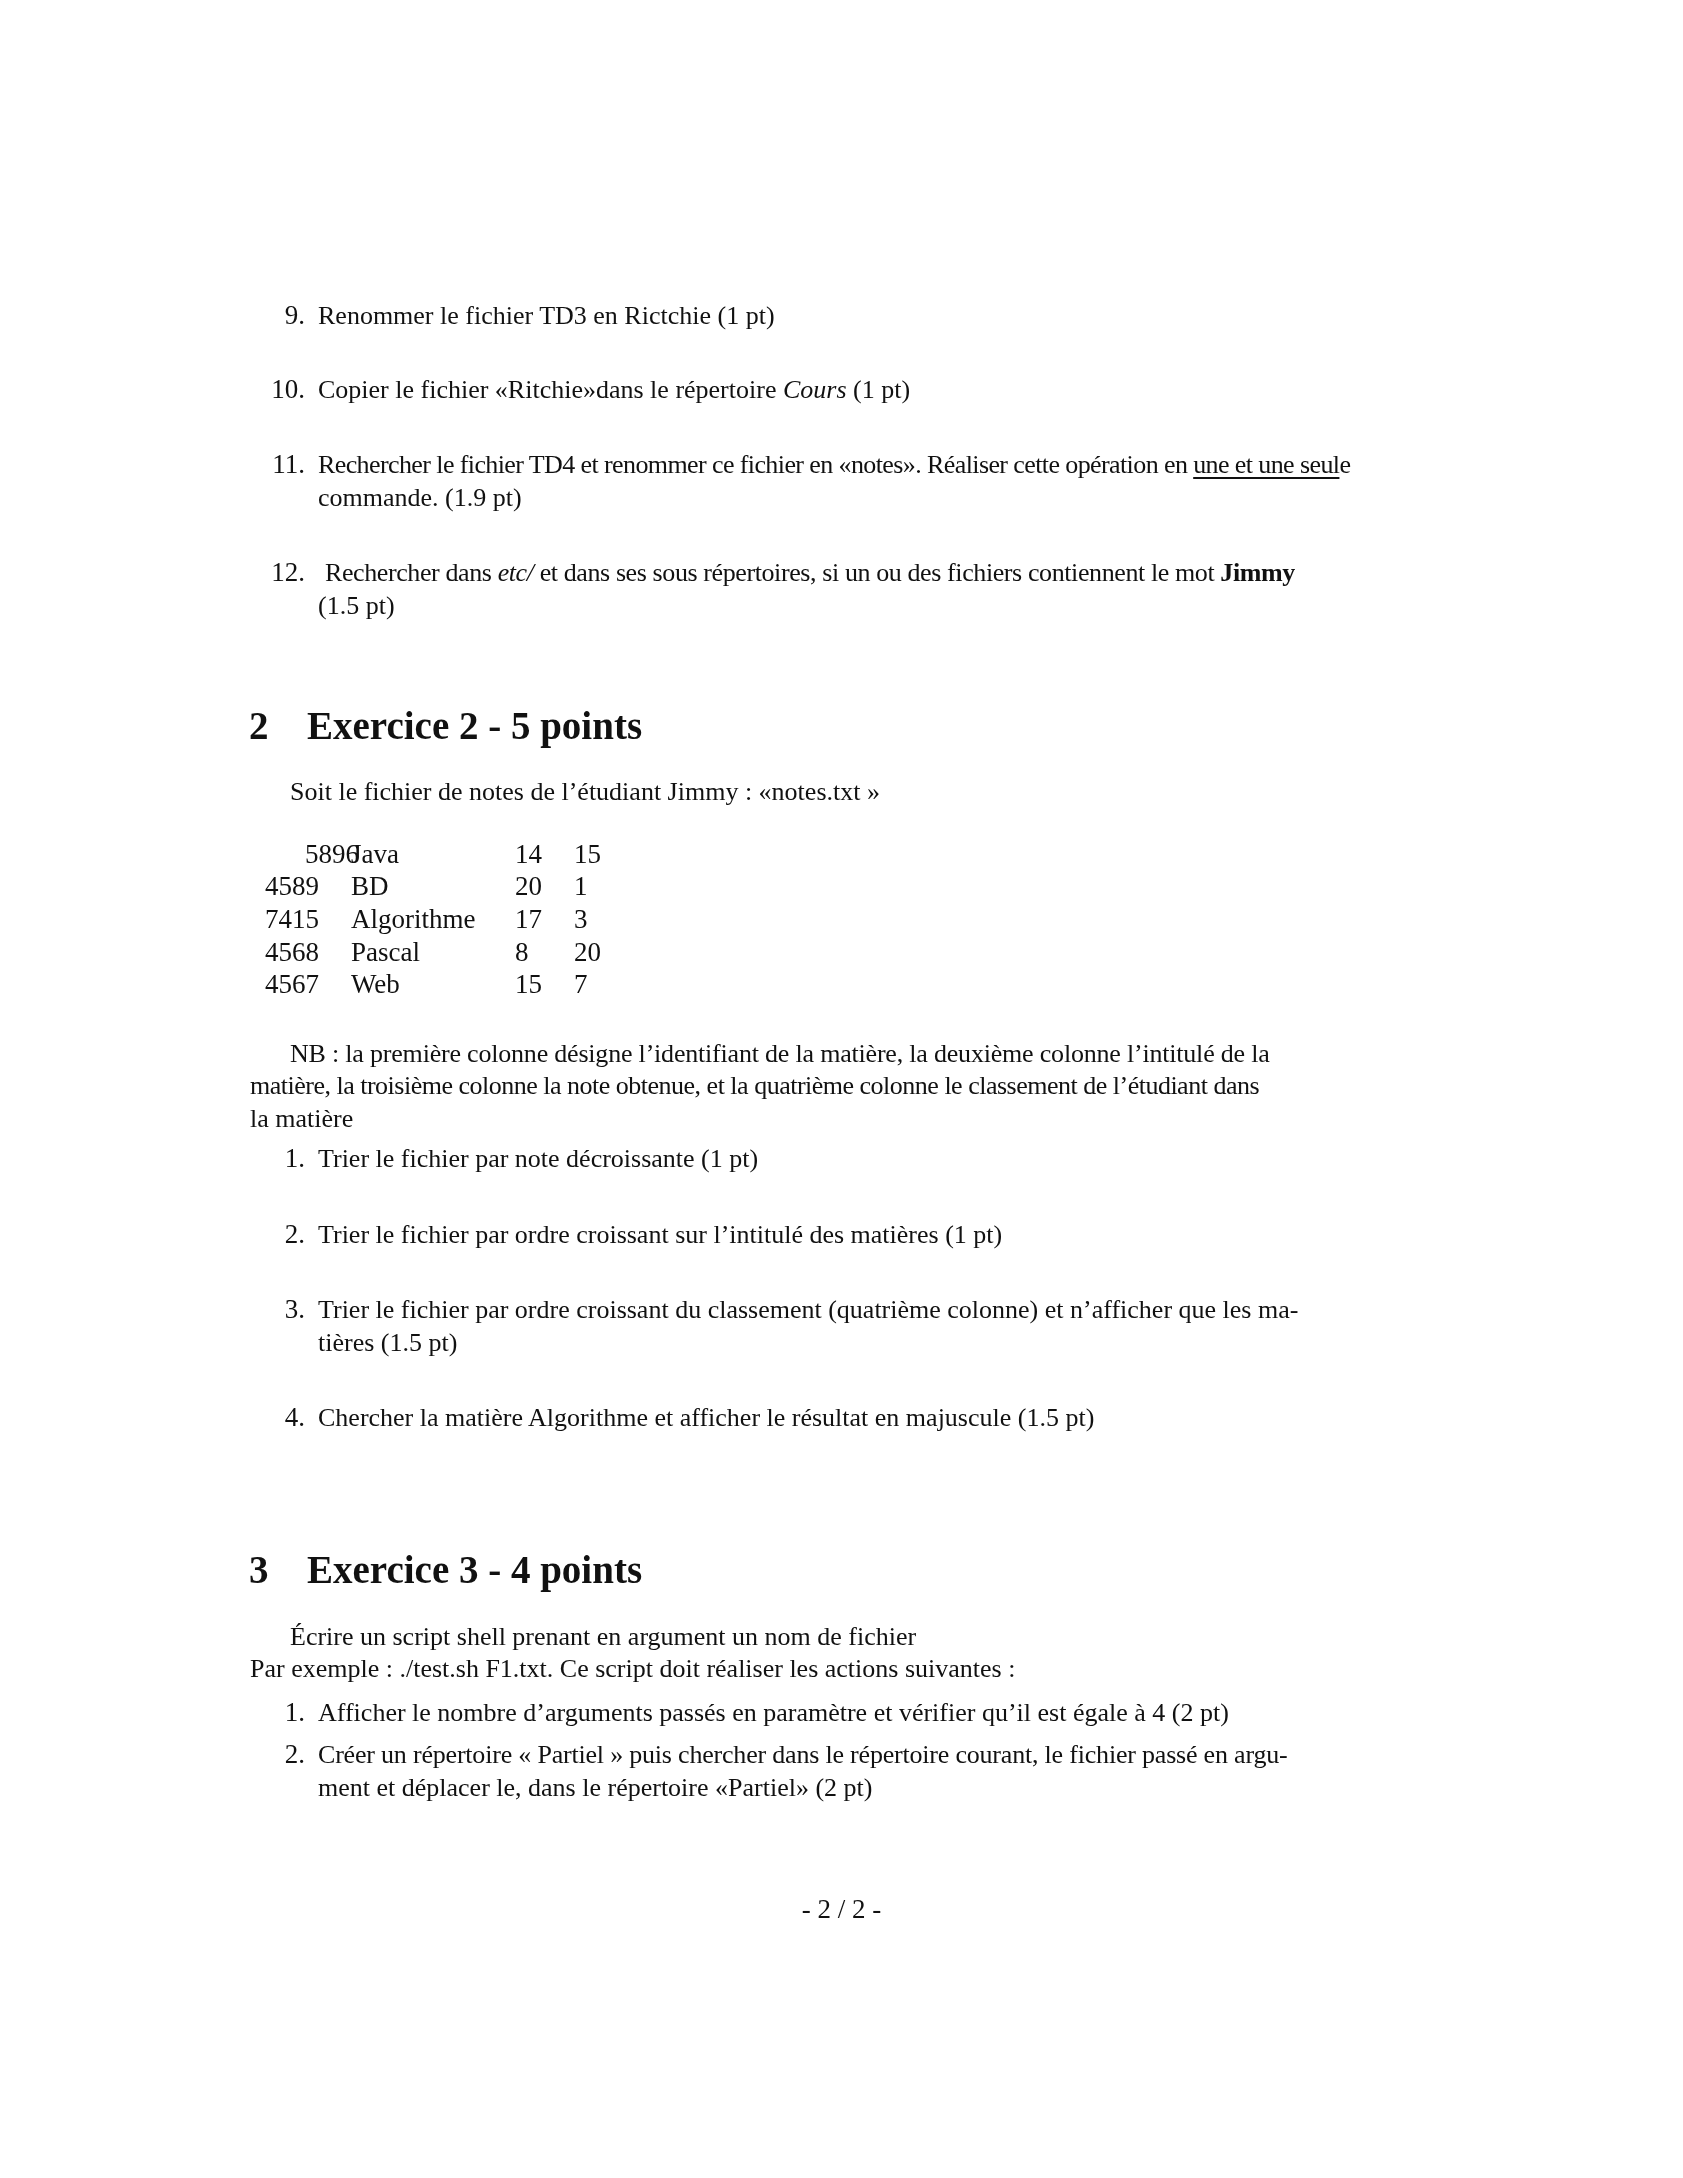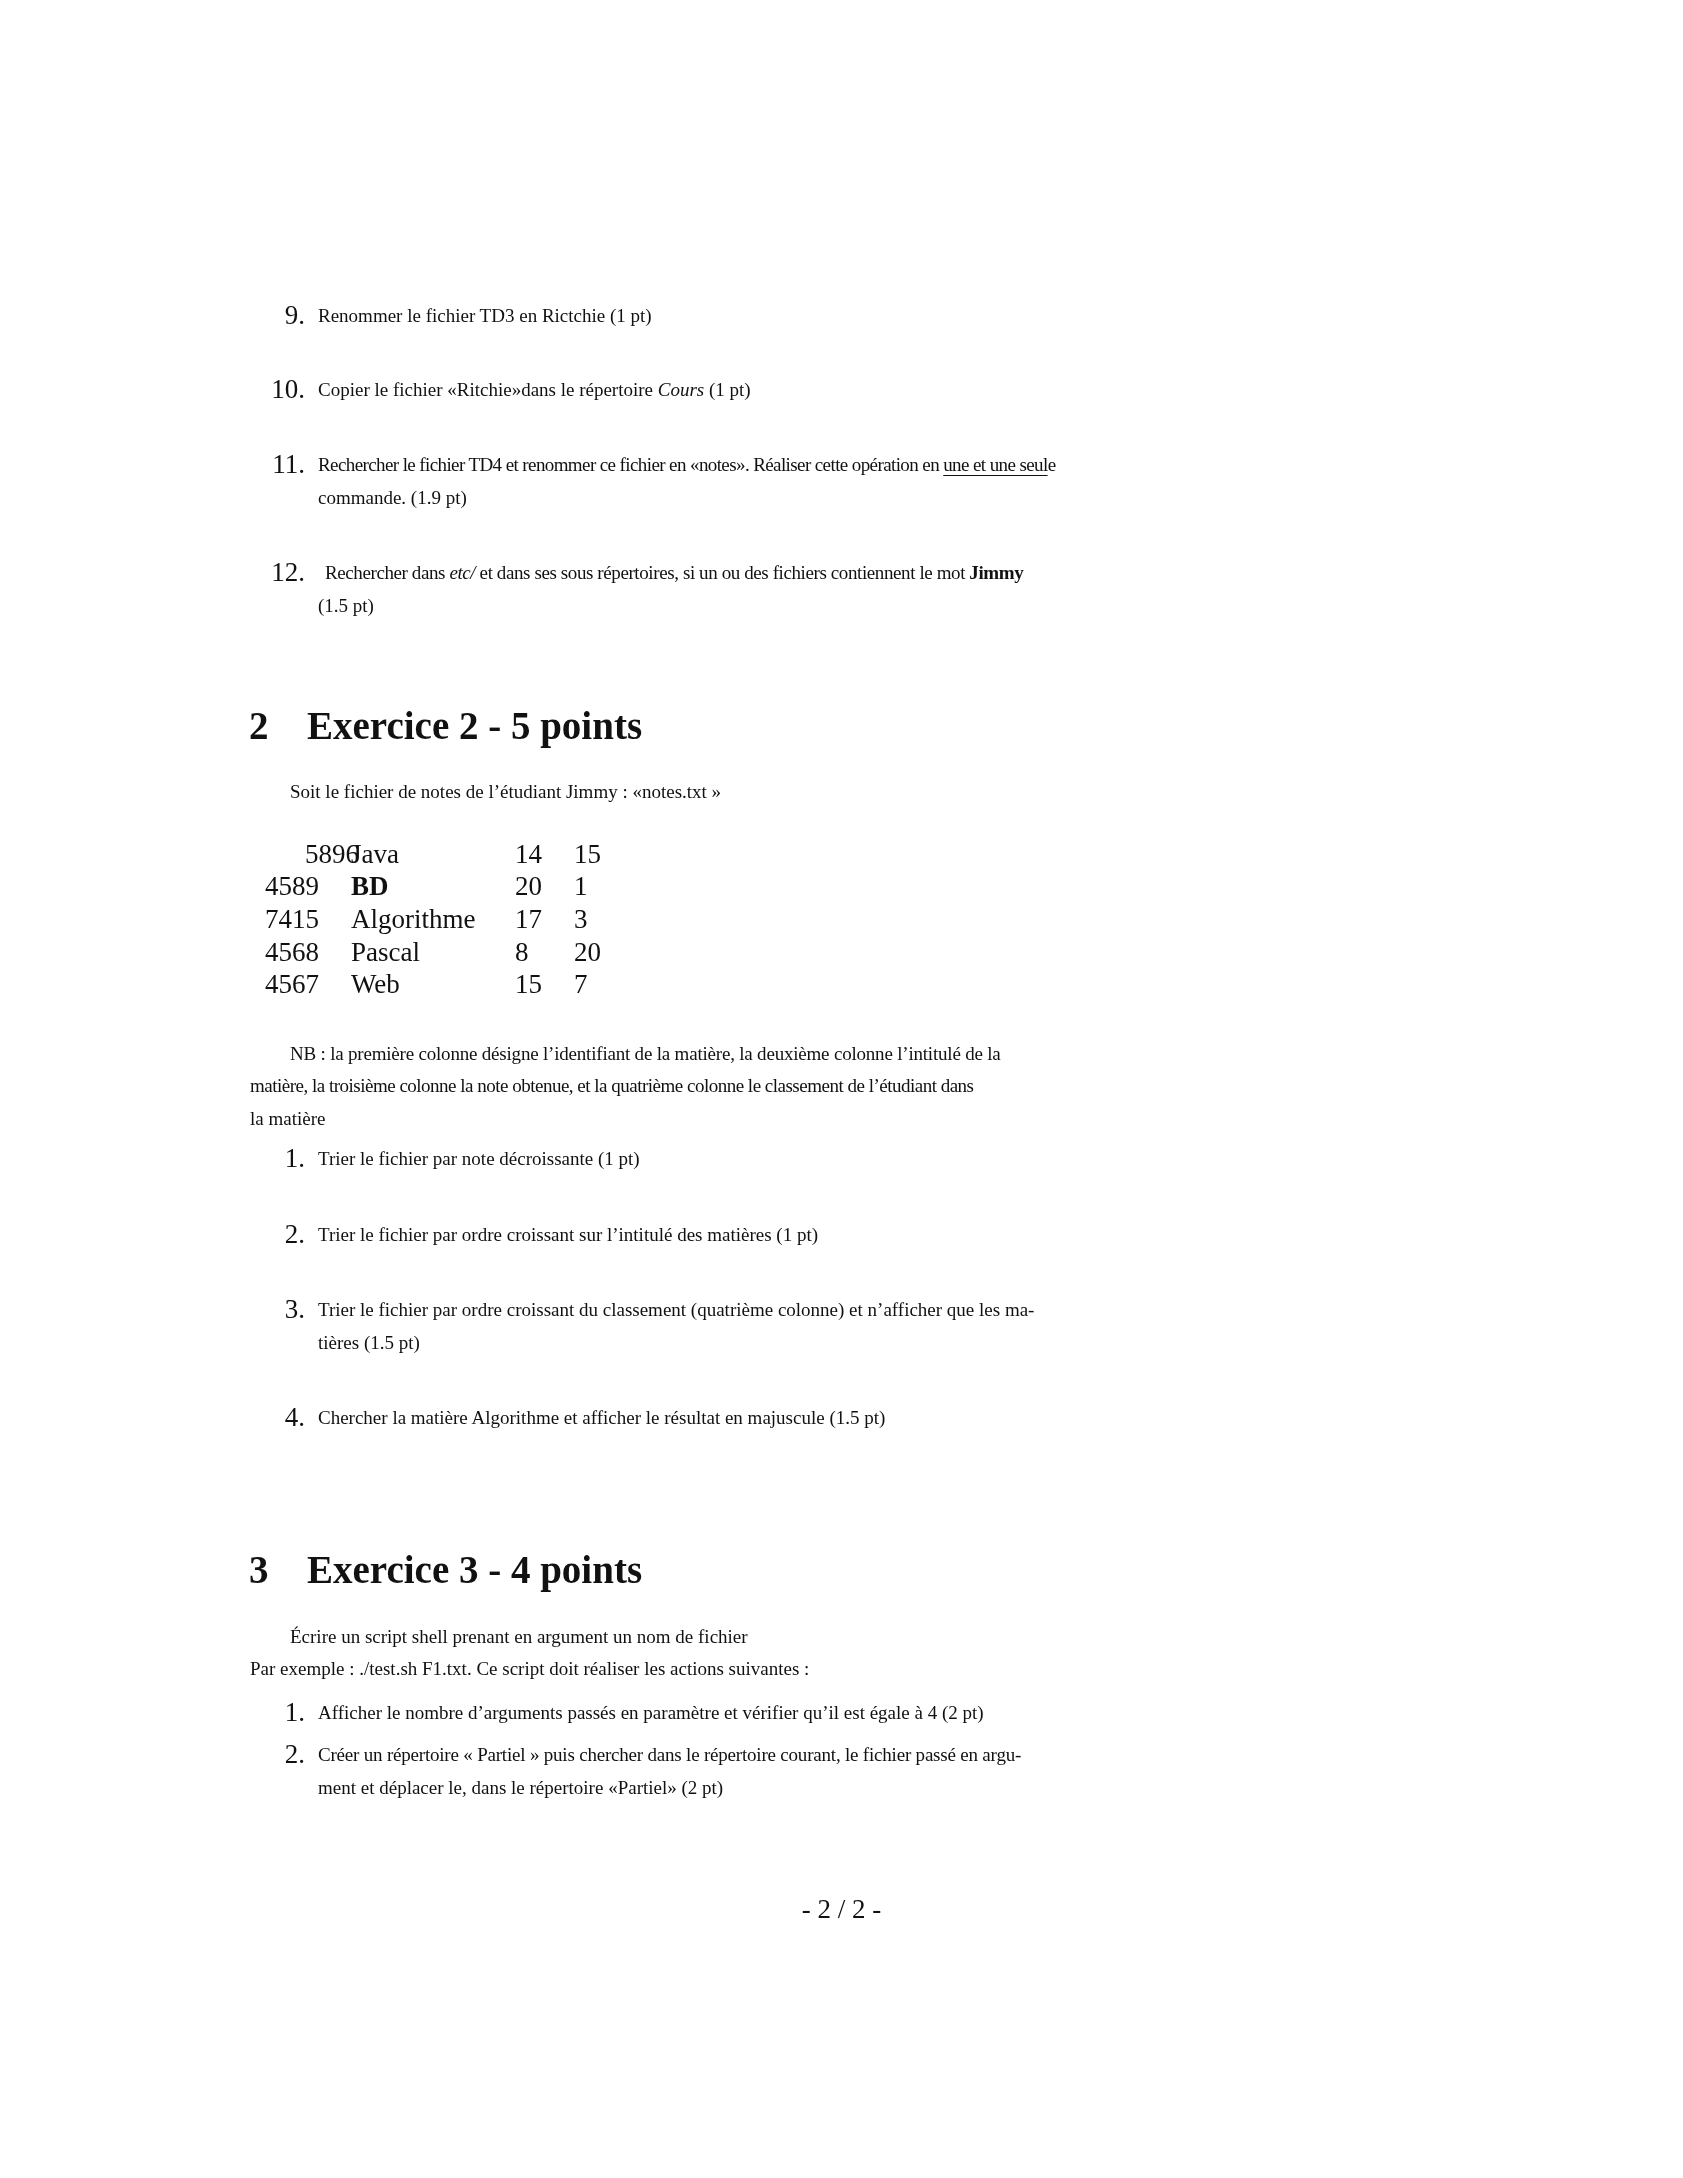"Renommer le fichier TD3 en" .line { font-size: 19px -> 26px }
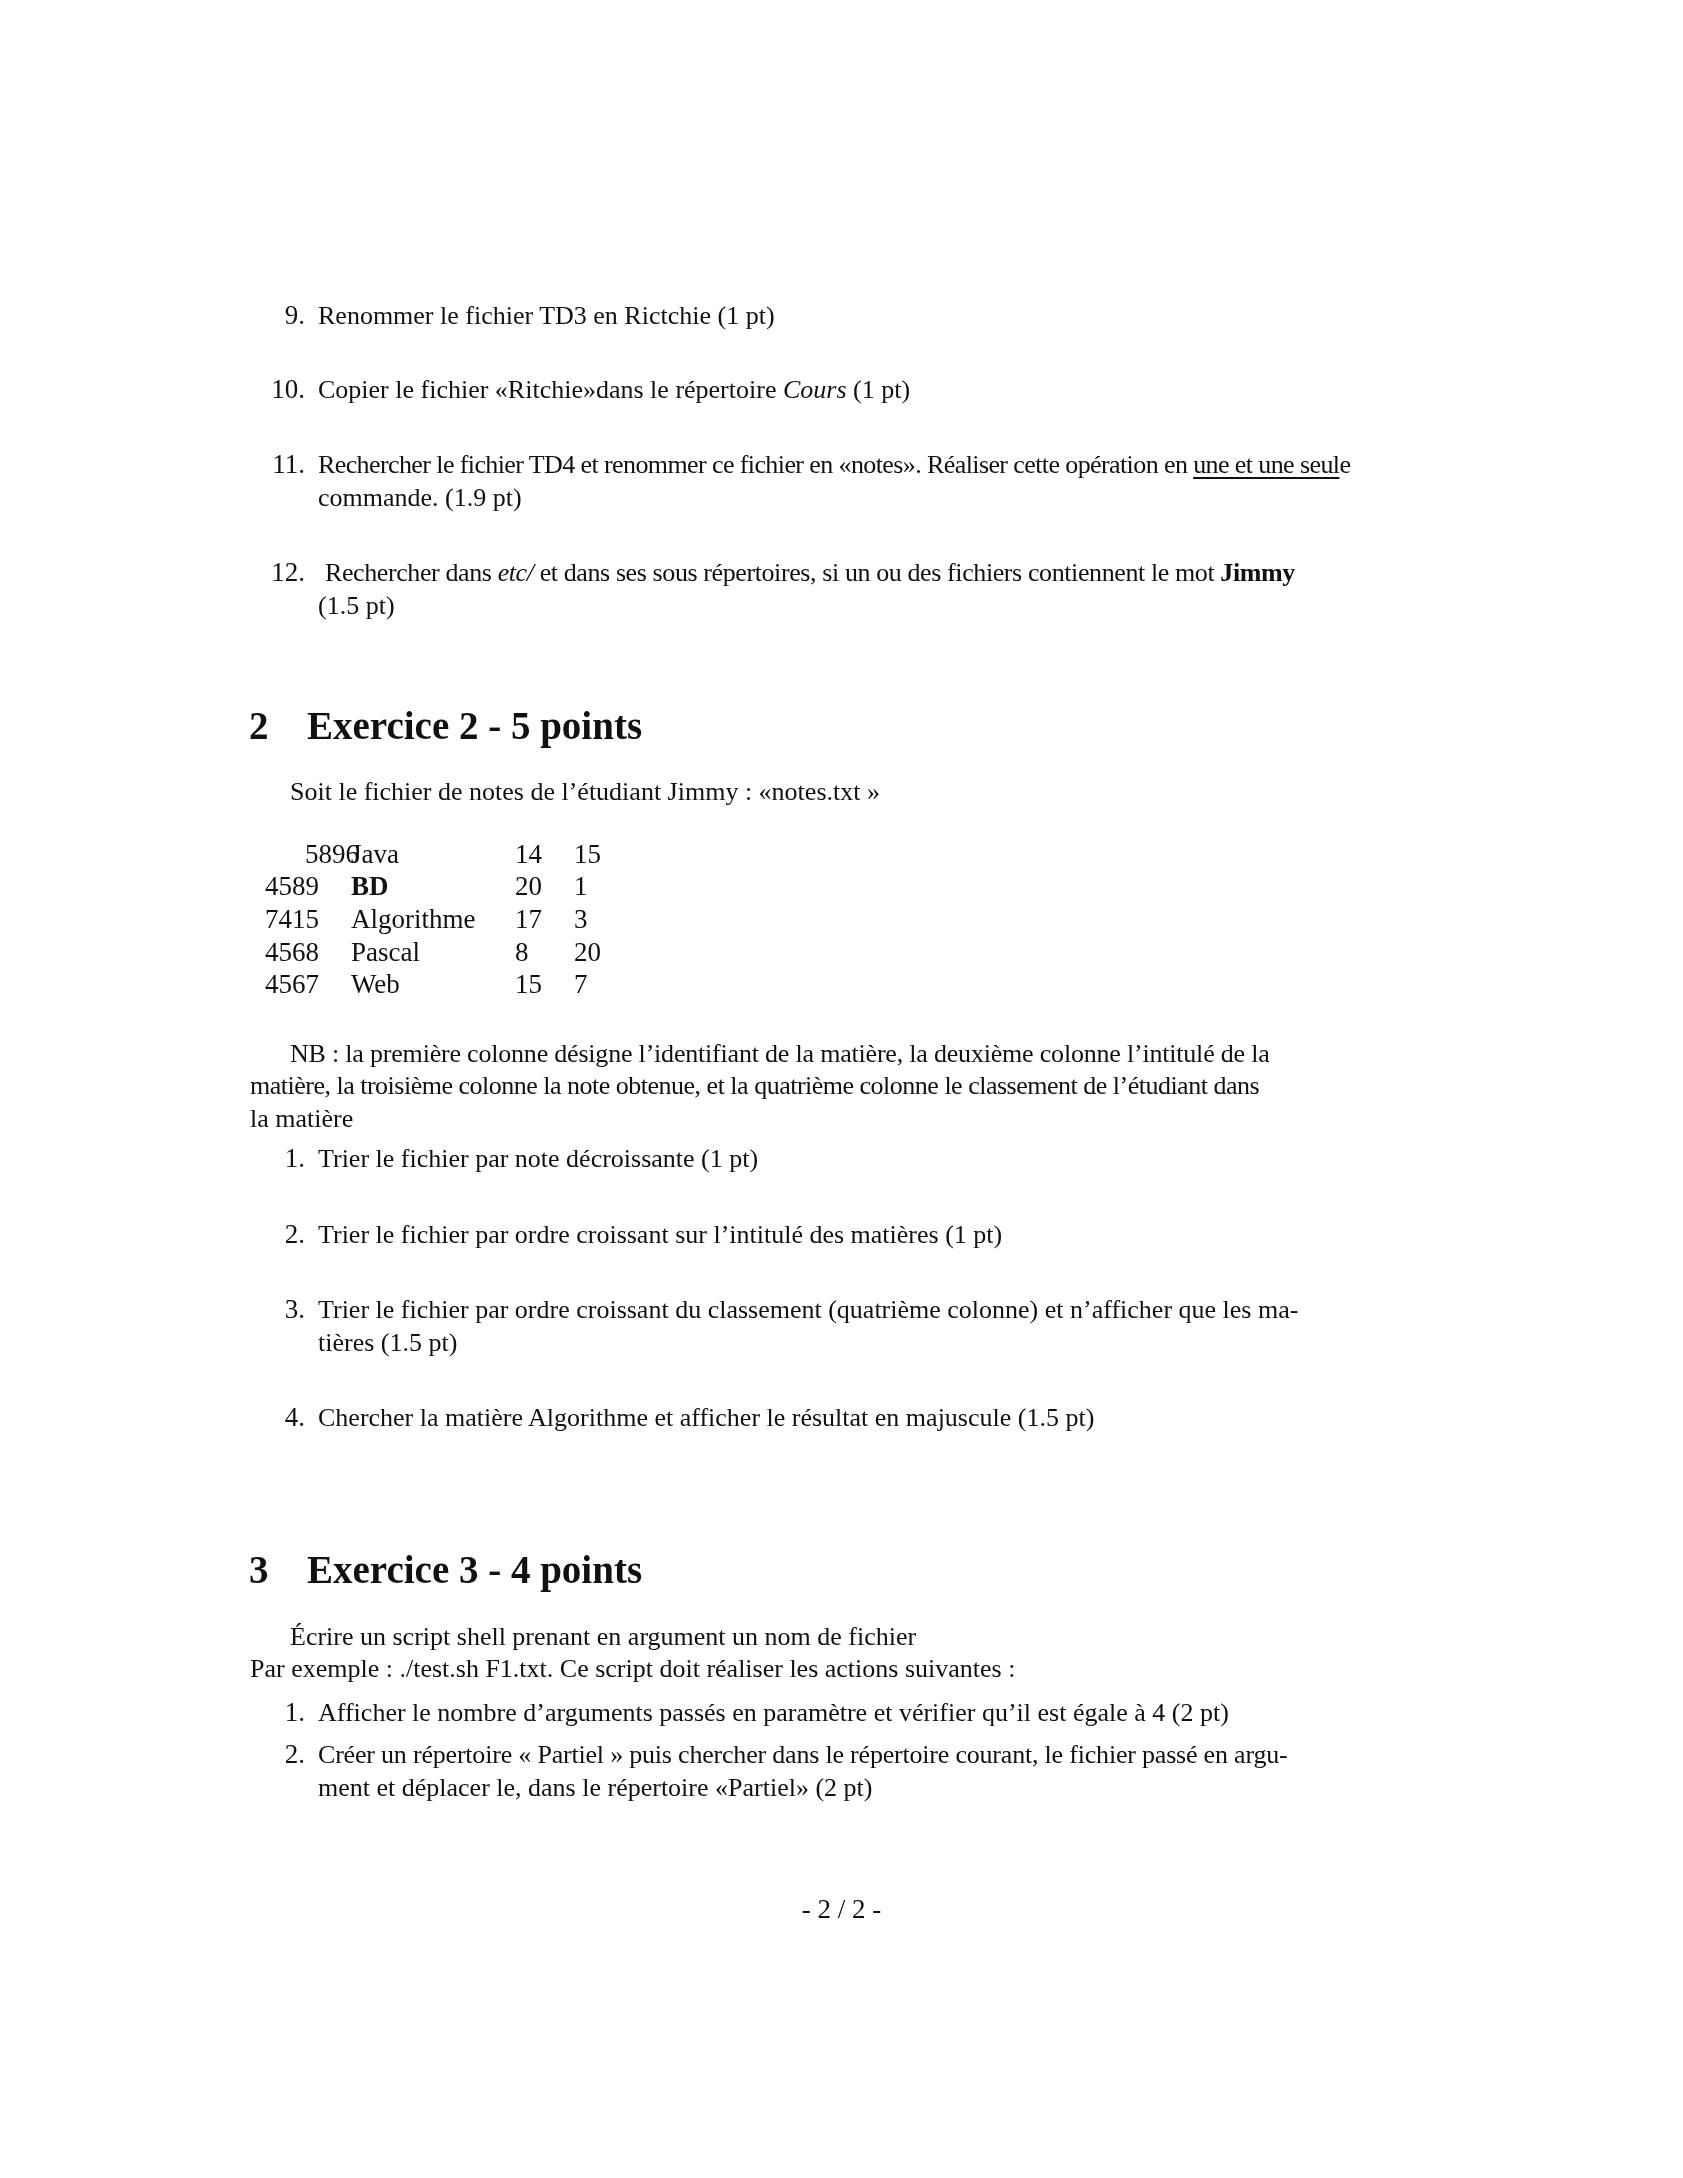"BD" div.cell { font-weight: bold -> none }
